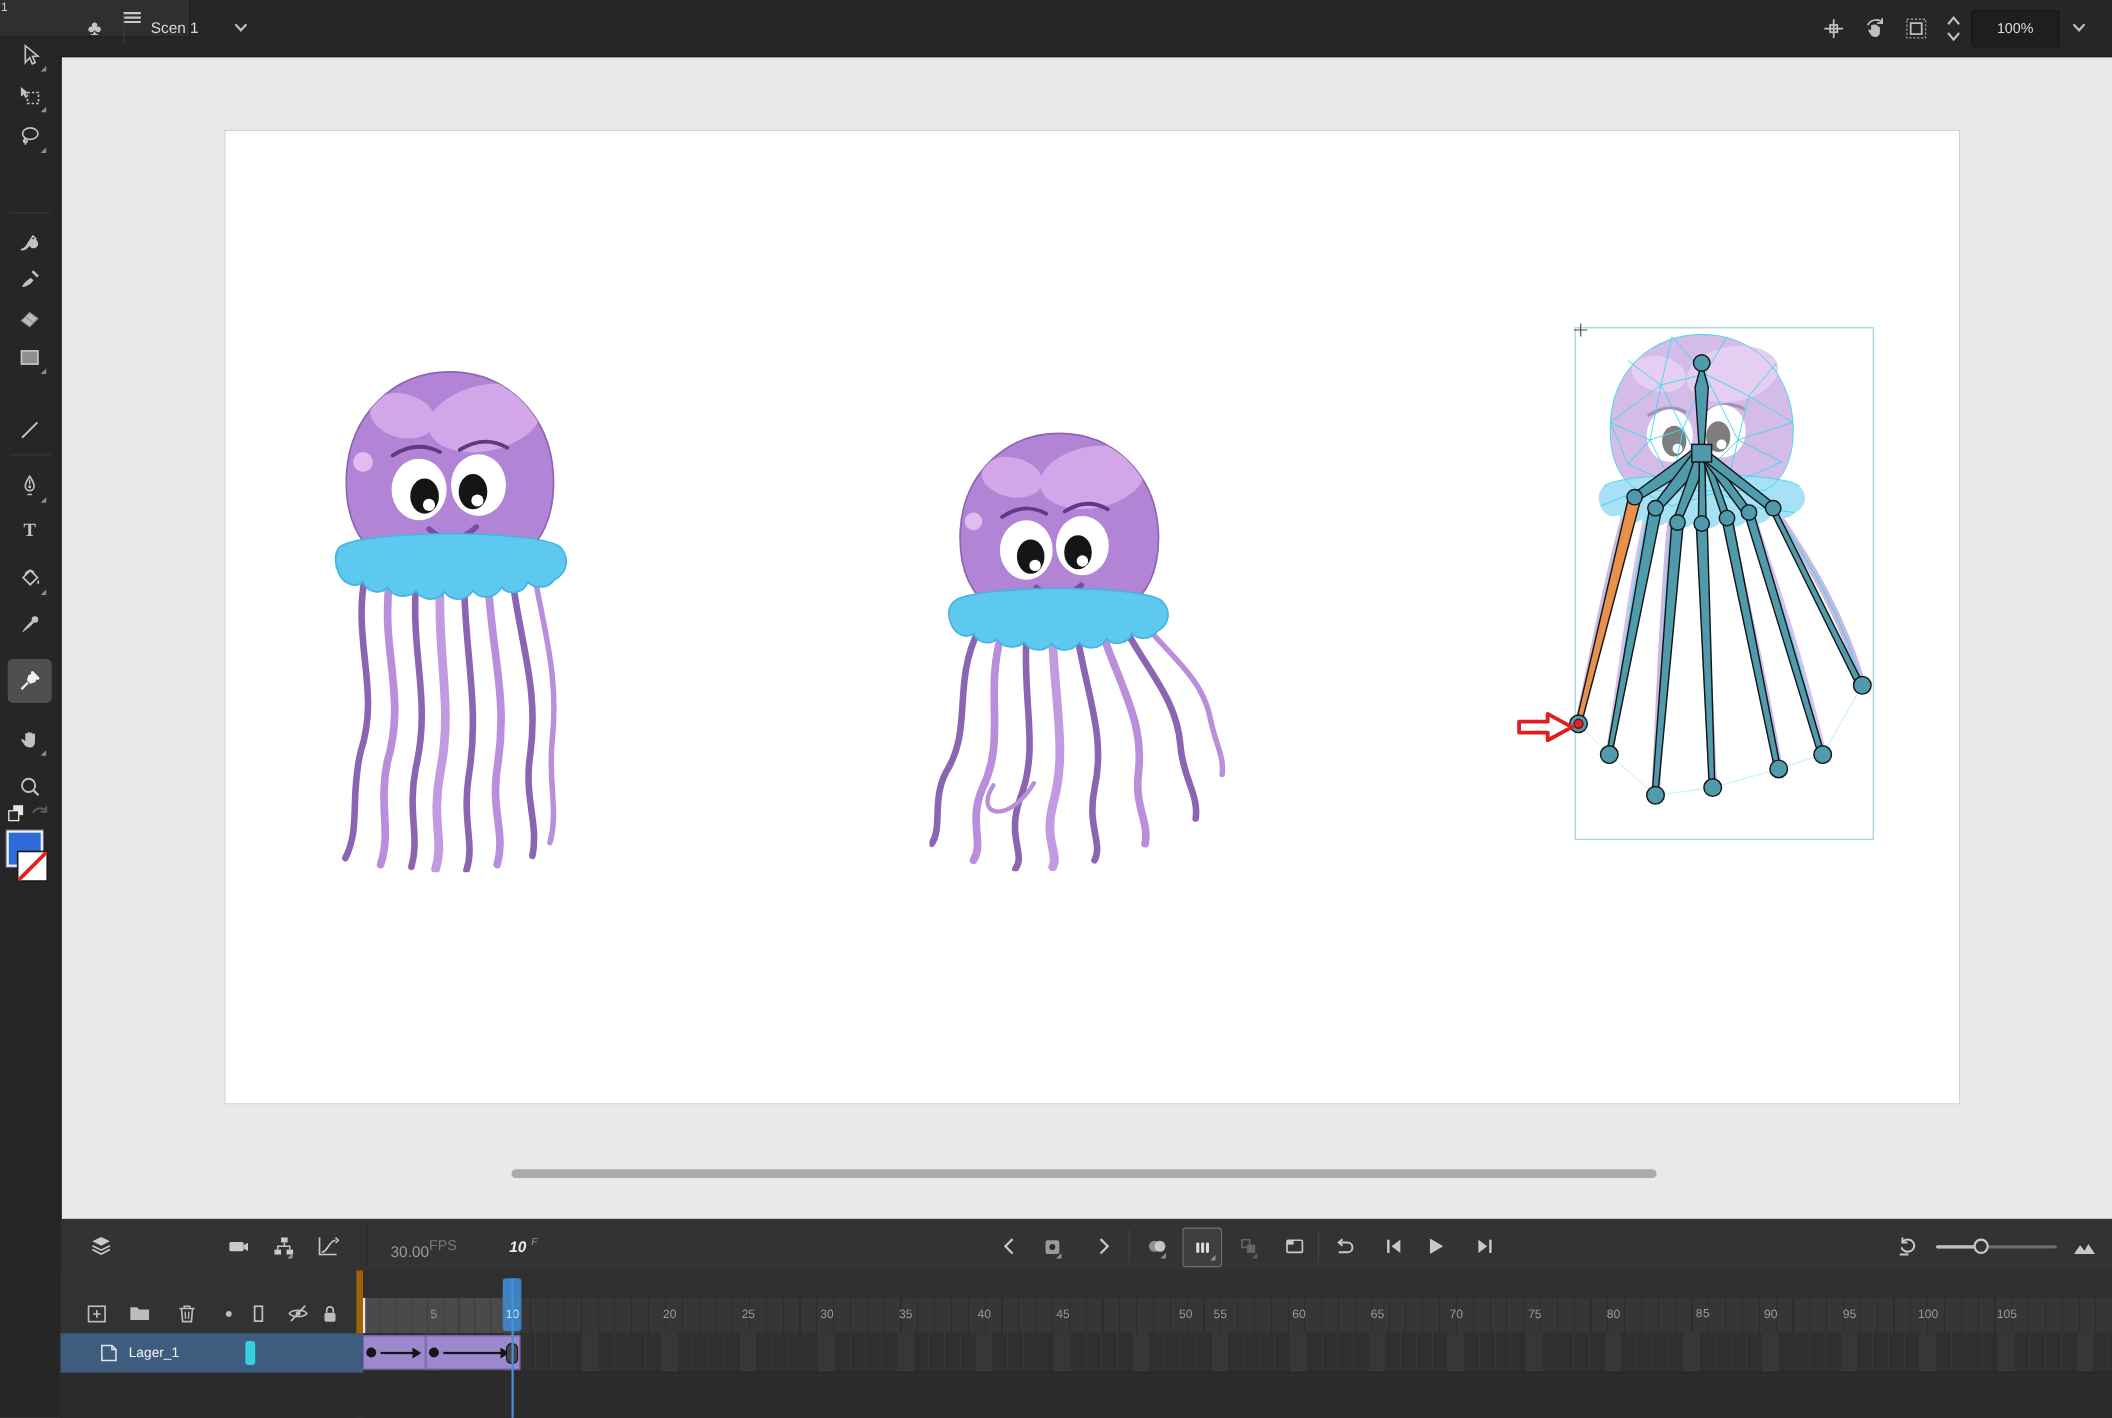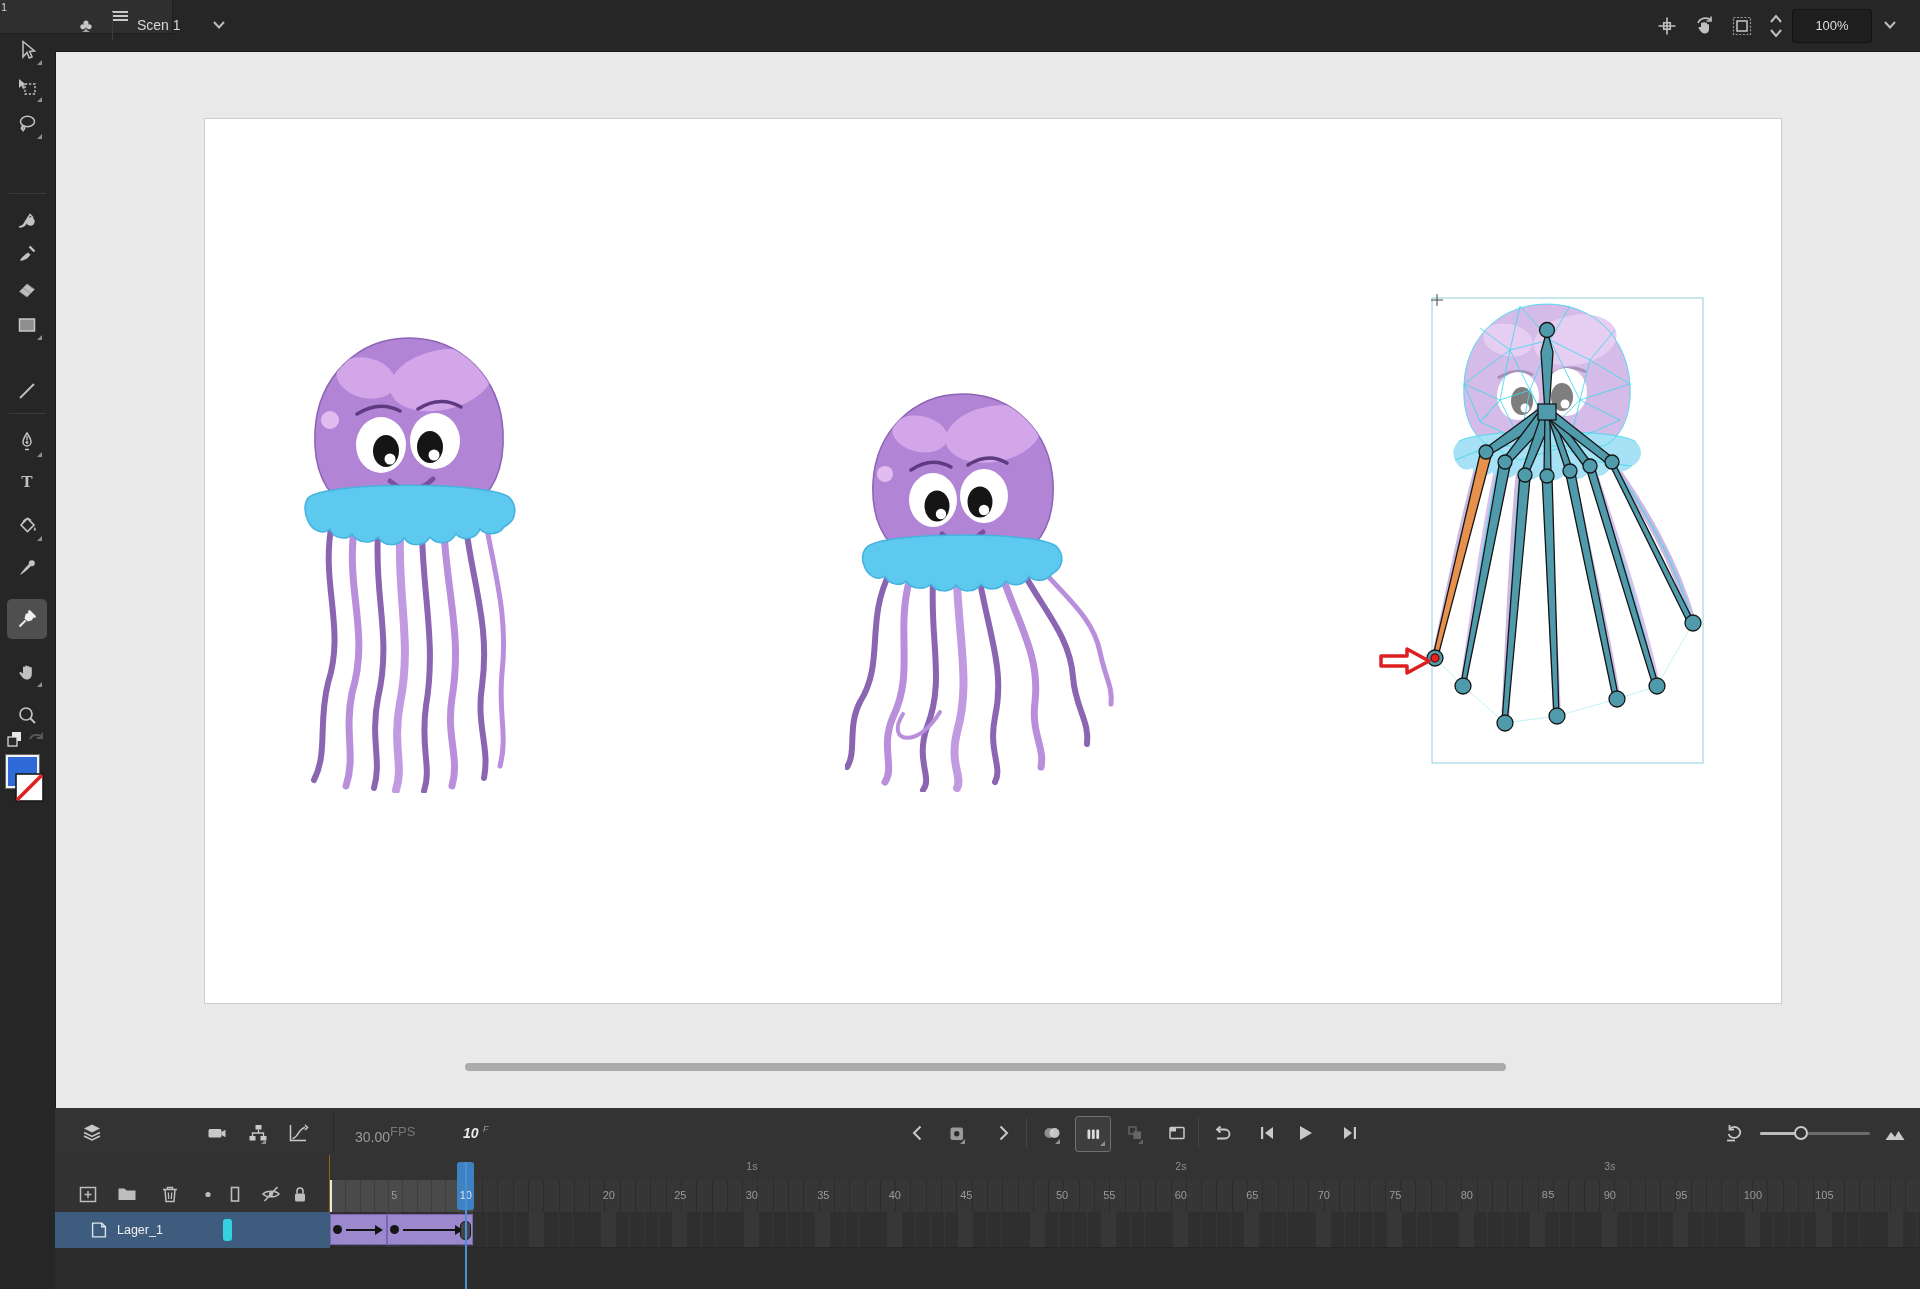"1s" div { html: <div> <div>1s</div> <div>2s</div> <div>3s</div> </div> -> none }
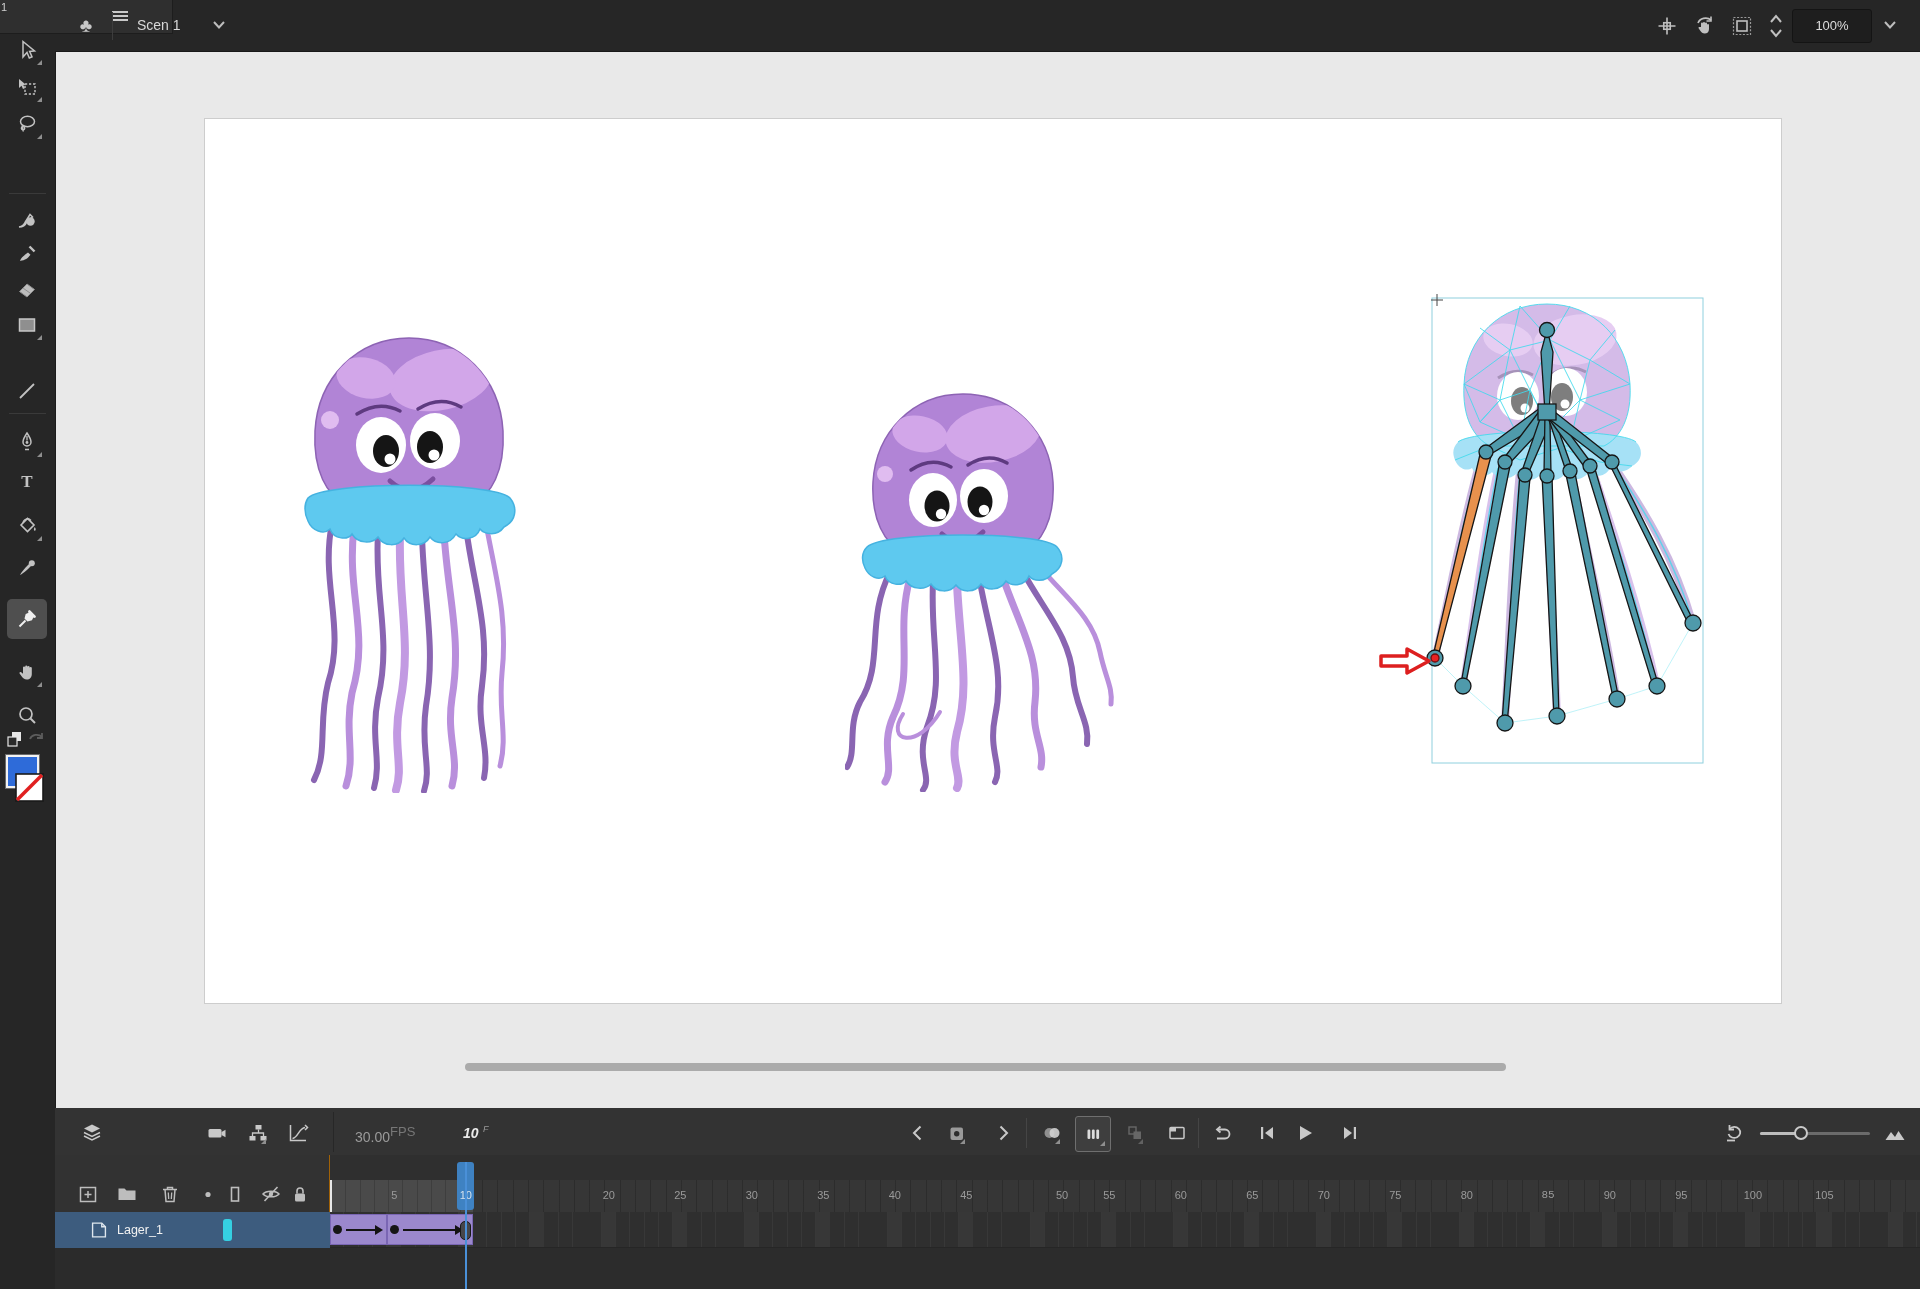"50" div.frame-num { left: 732px -> 748px }
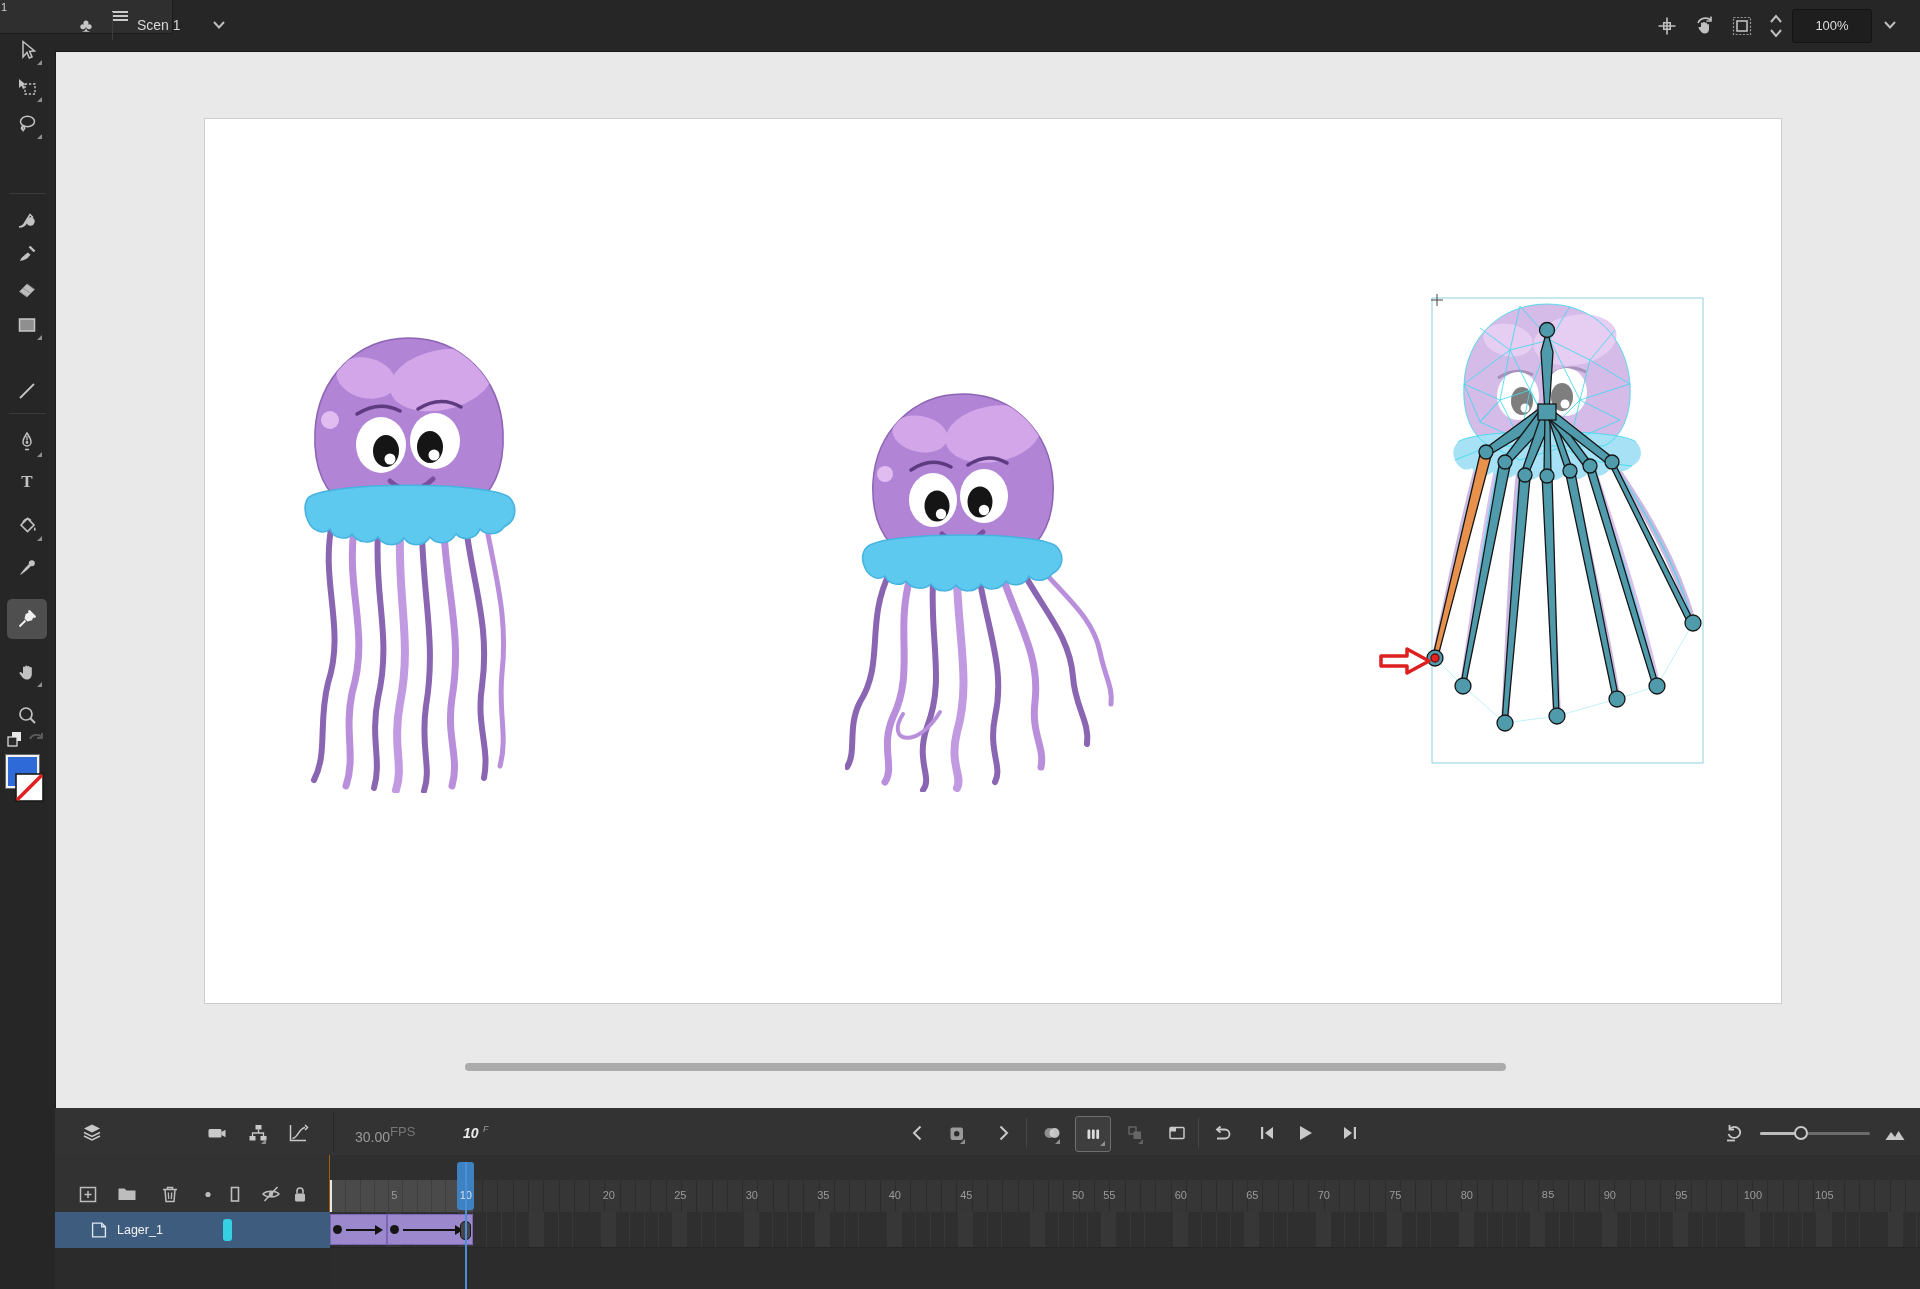"Lager_1" #layer-col { border-right: 1px solid #a16207 -> 6px solid #a16207 }
